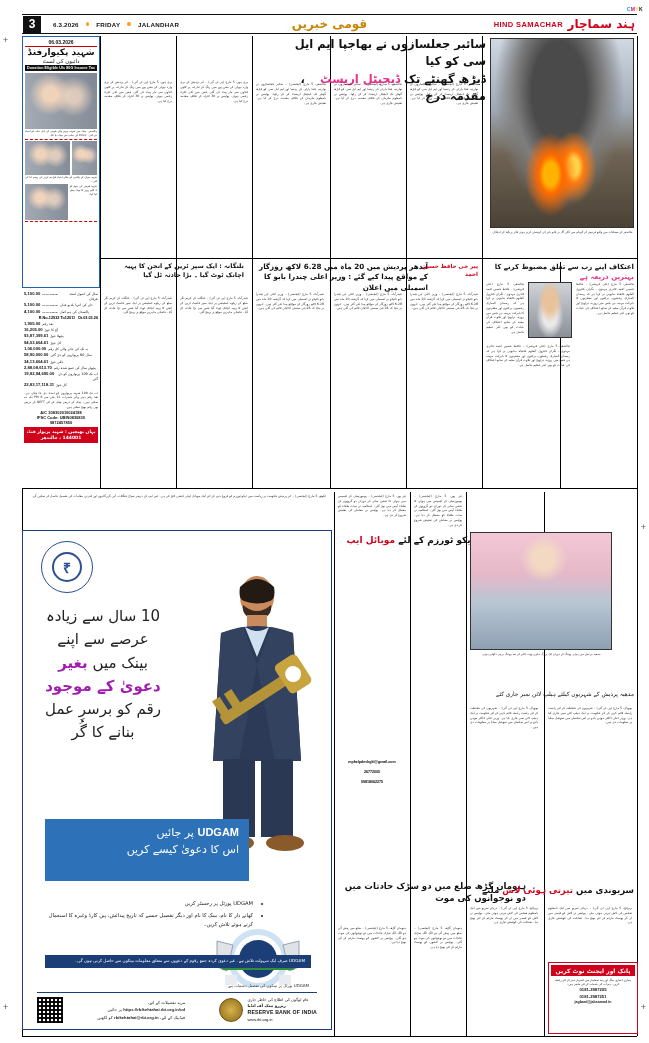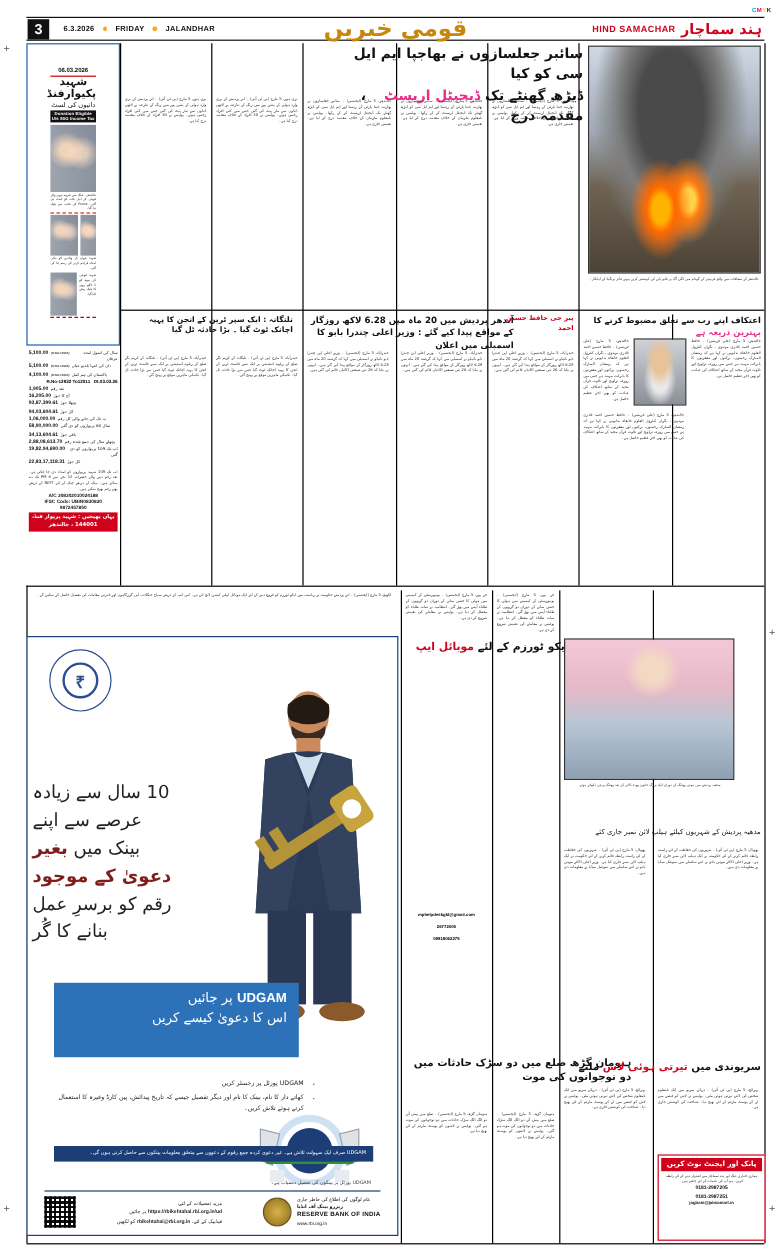"قومی خبریں" .mh-section { font-size: 19px -> 12px }
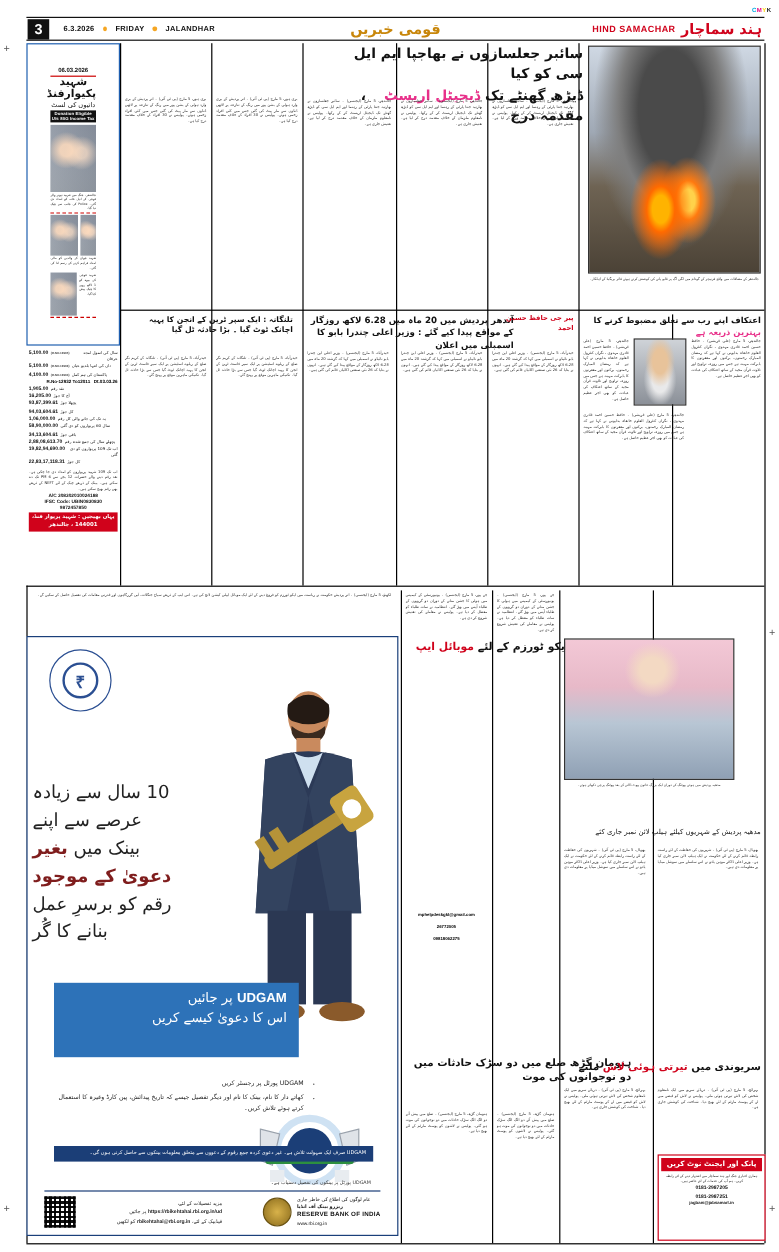"شہید پکیوارفنڈ" .donatebox { padding: 19px -> 2px }
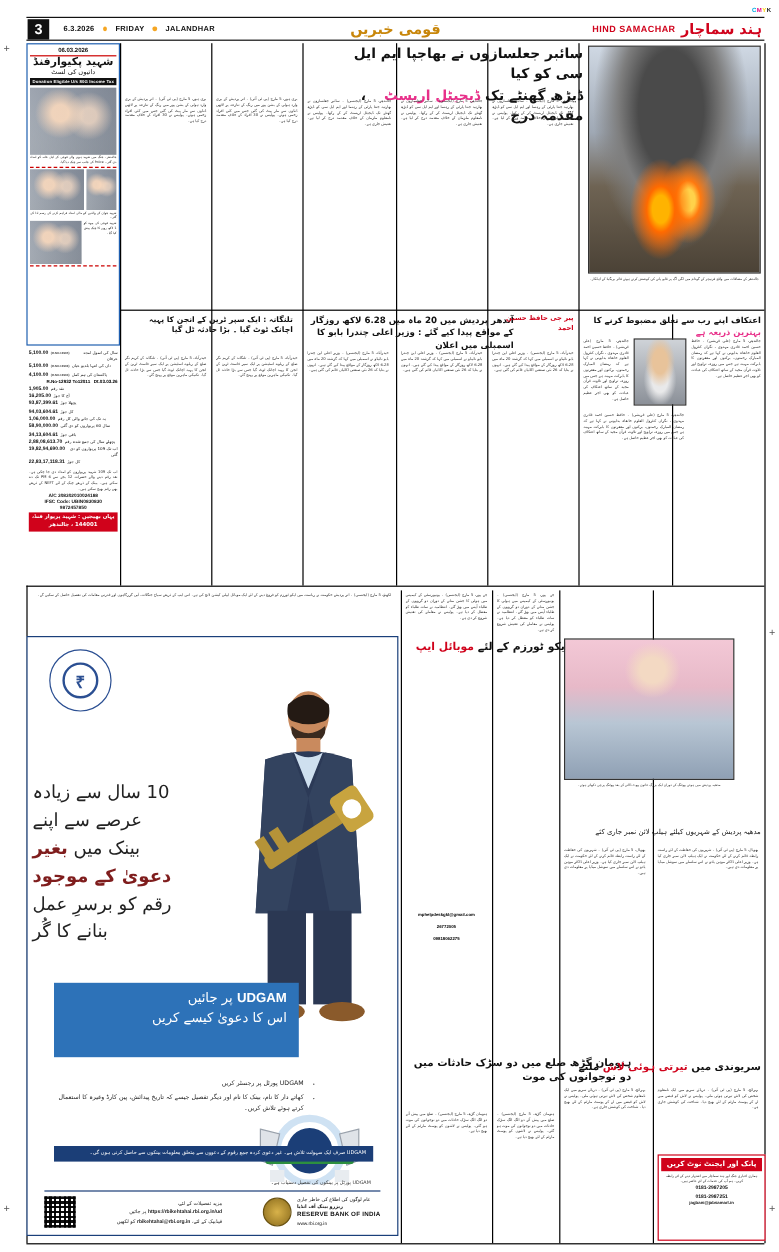"10 سال سے زیادہ" .ud-head { margin-top: 44px -> none; text-align: left -> center }
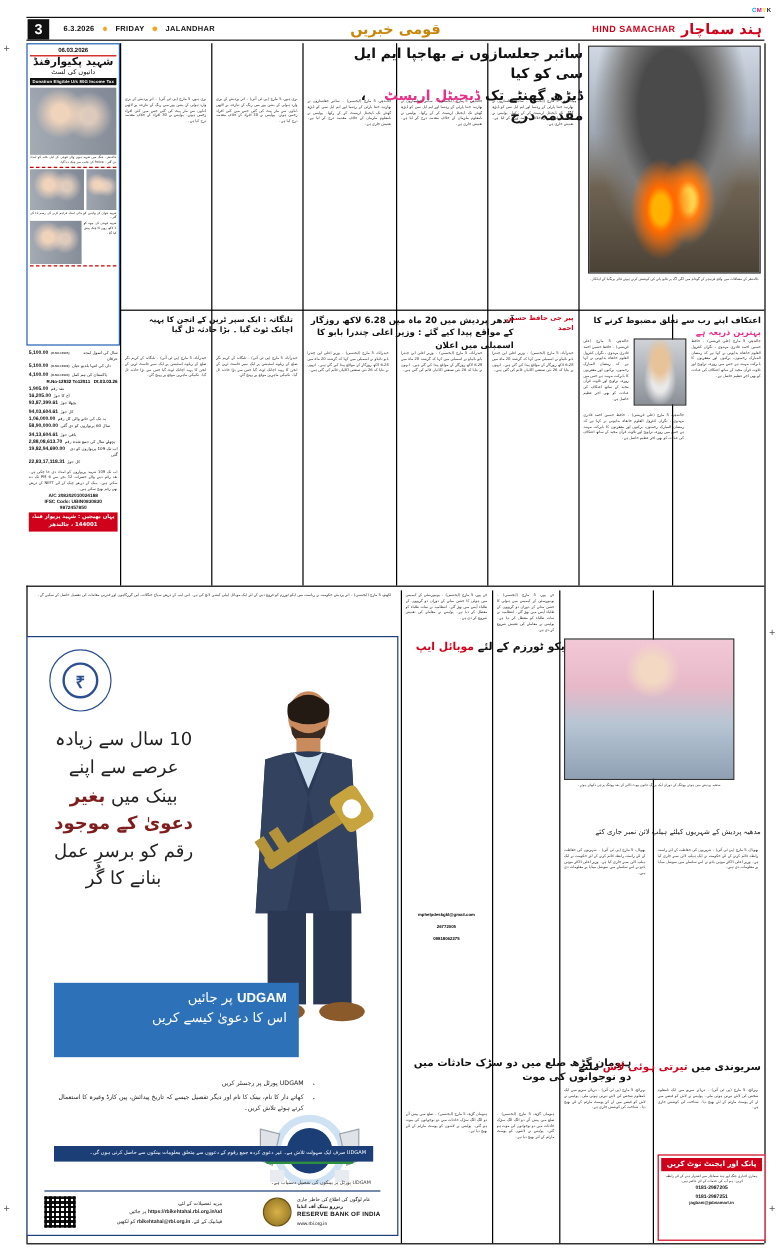"بغیر" .ud-blue { color: #7f1d1d -> #a21caf }
